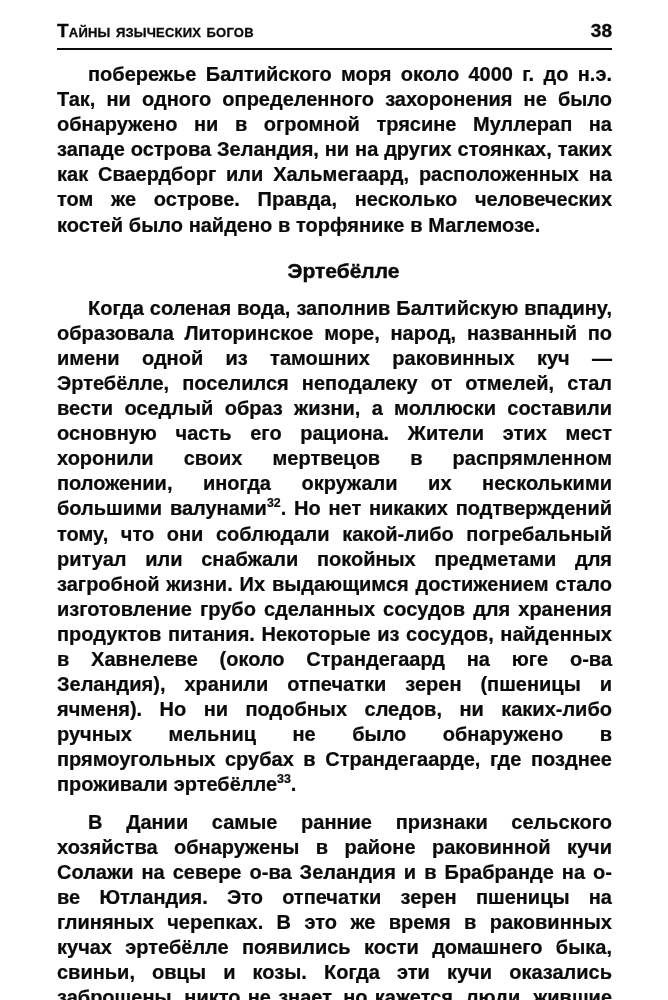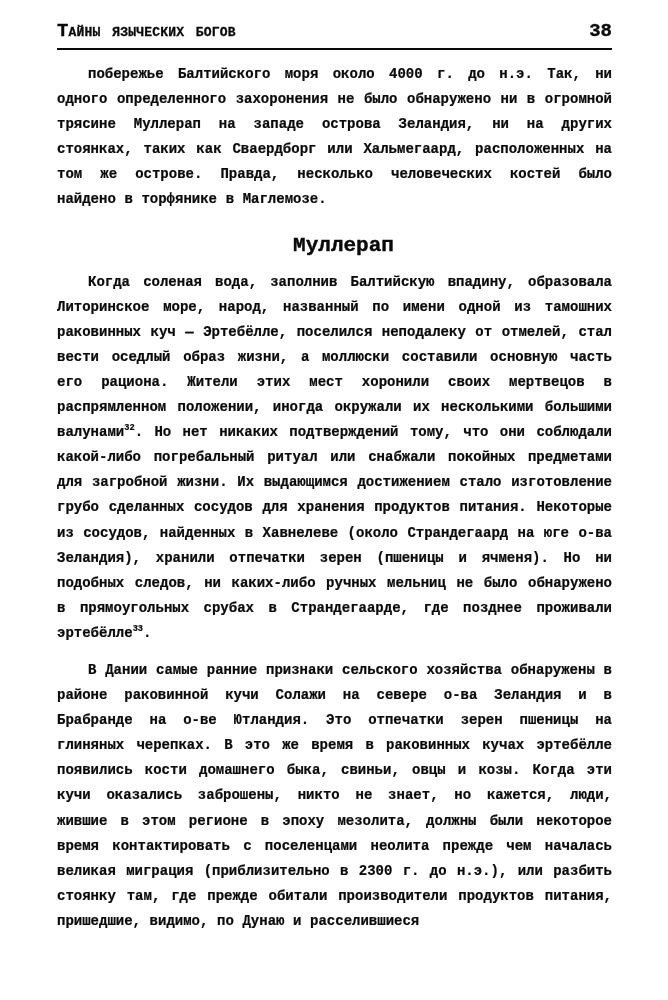"тайны языческих богов" .page { font-family: Liberation Mono, monospace -> Liberation Sans, sans-serif }
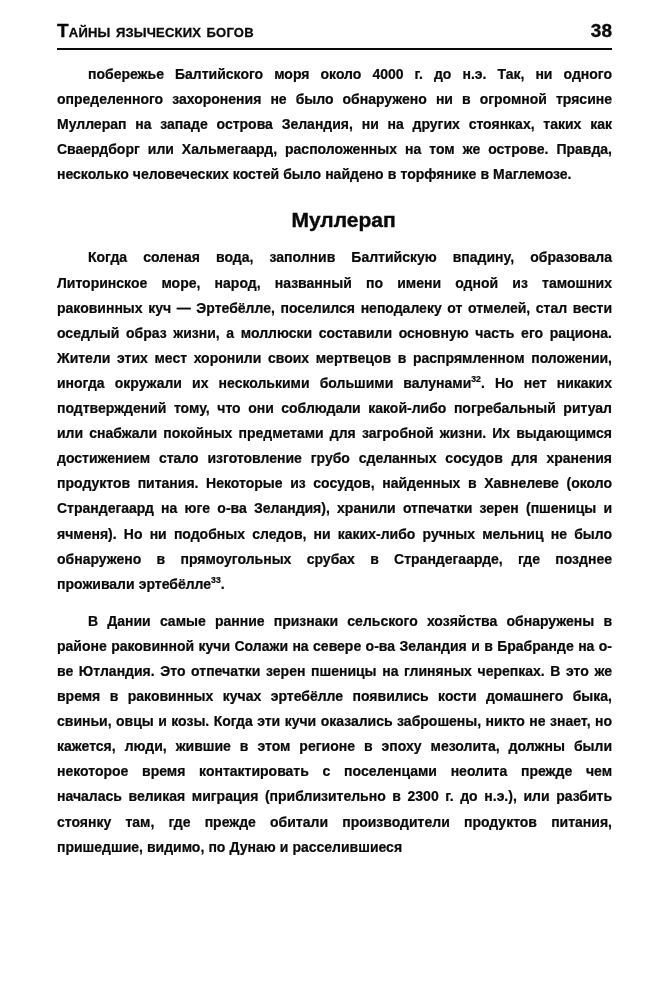"побережье Балтийского моря около 4000" p.para { font-size: 14px -> 20px }
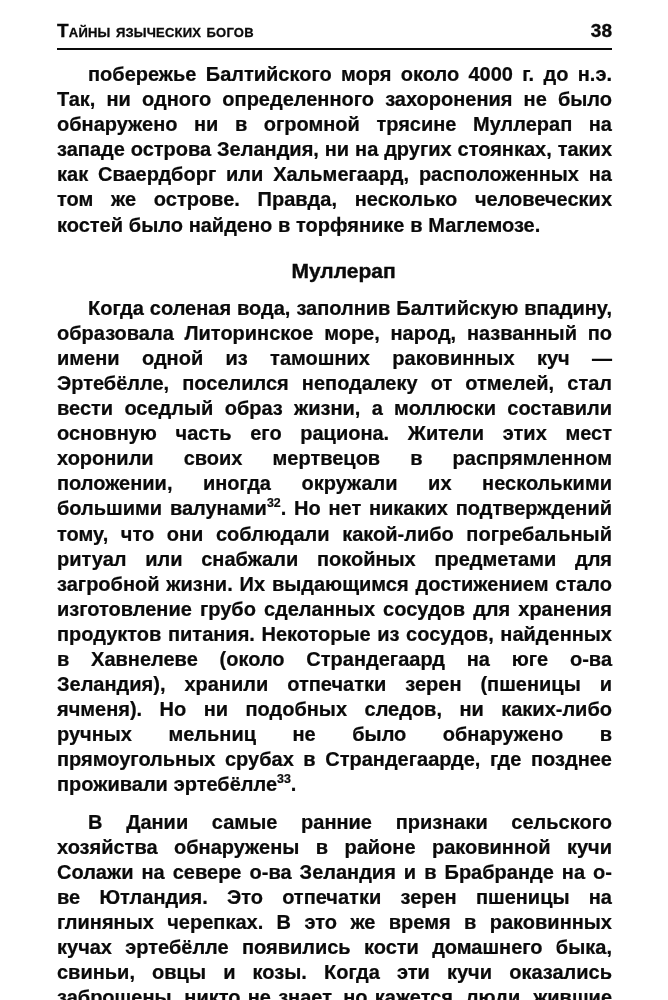"Муллерап" h2.section-heading { text: Муллерап -> Эртебёлле }
